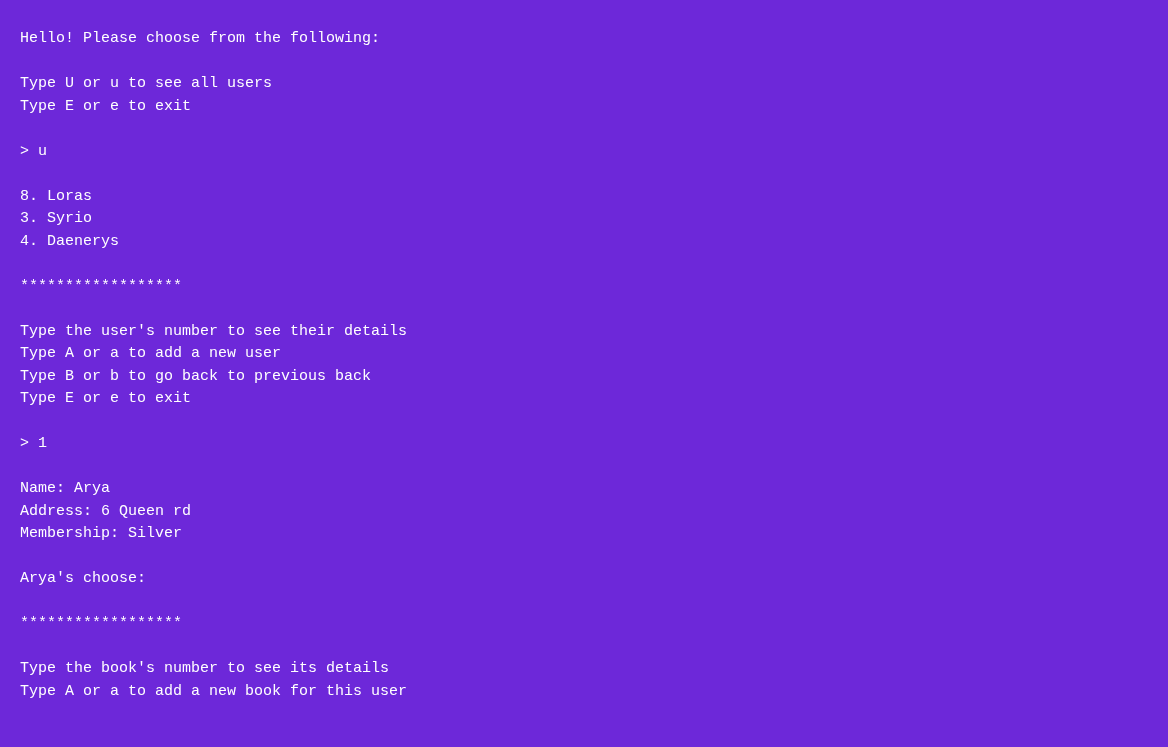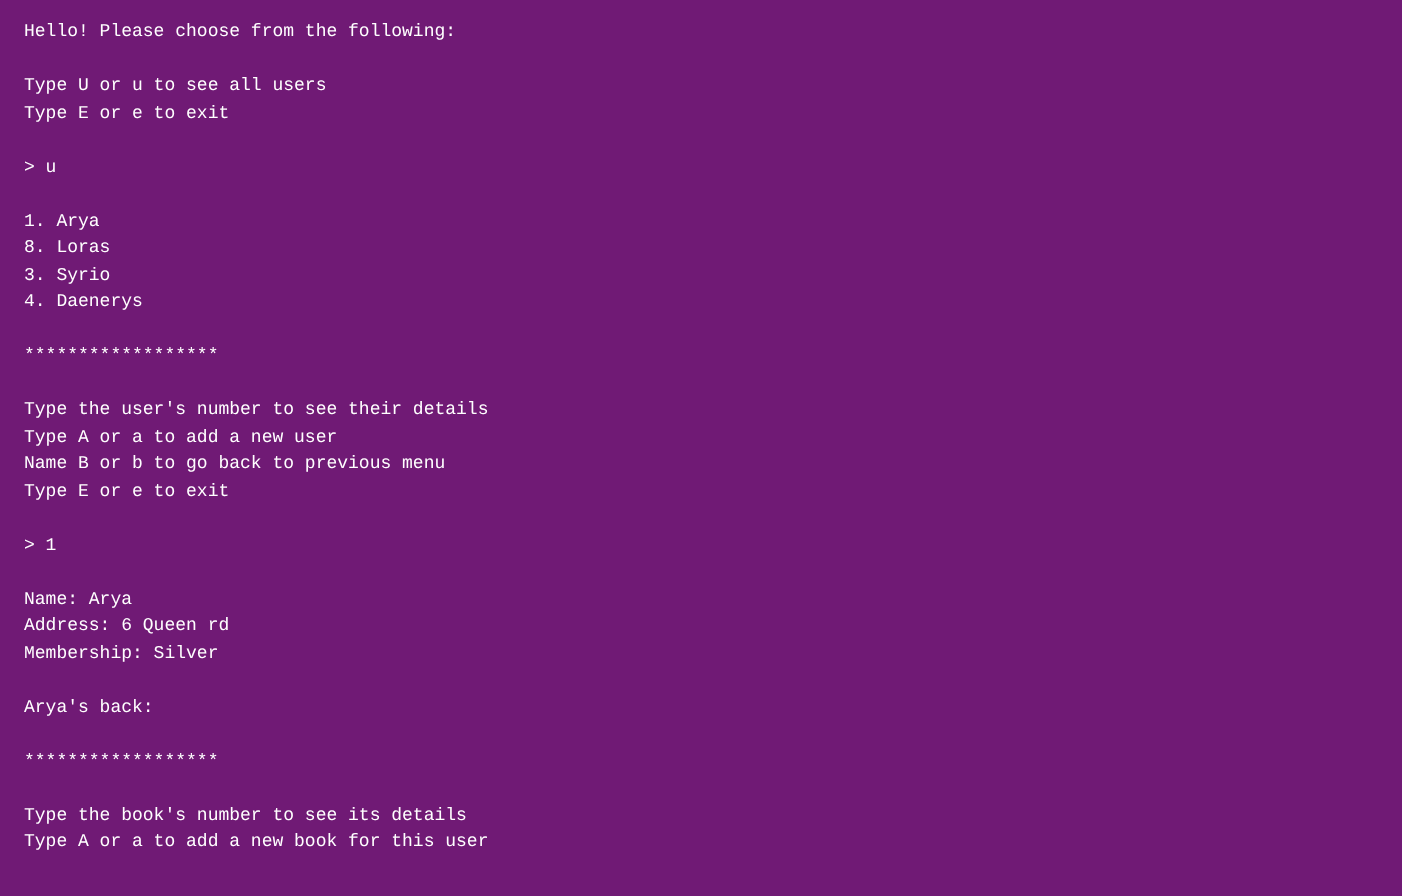"Hello! Please choose from the" .terminal { background-color: #701a75 -> #6d28d9; padding: 16px 20px -> 28px 20px }
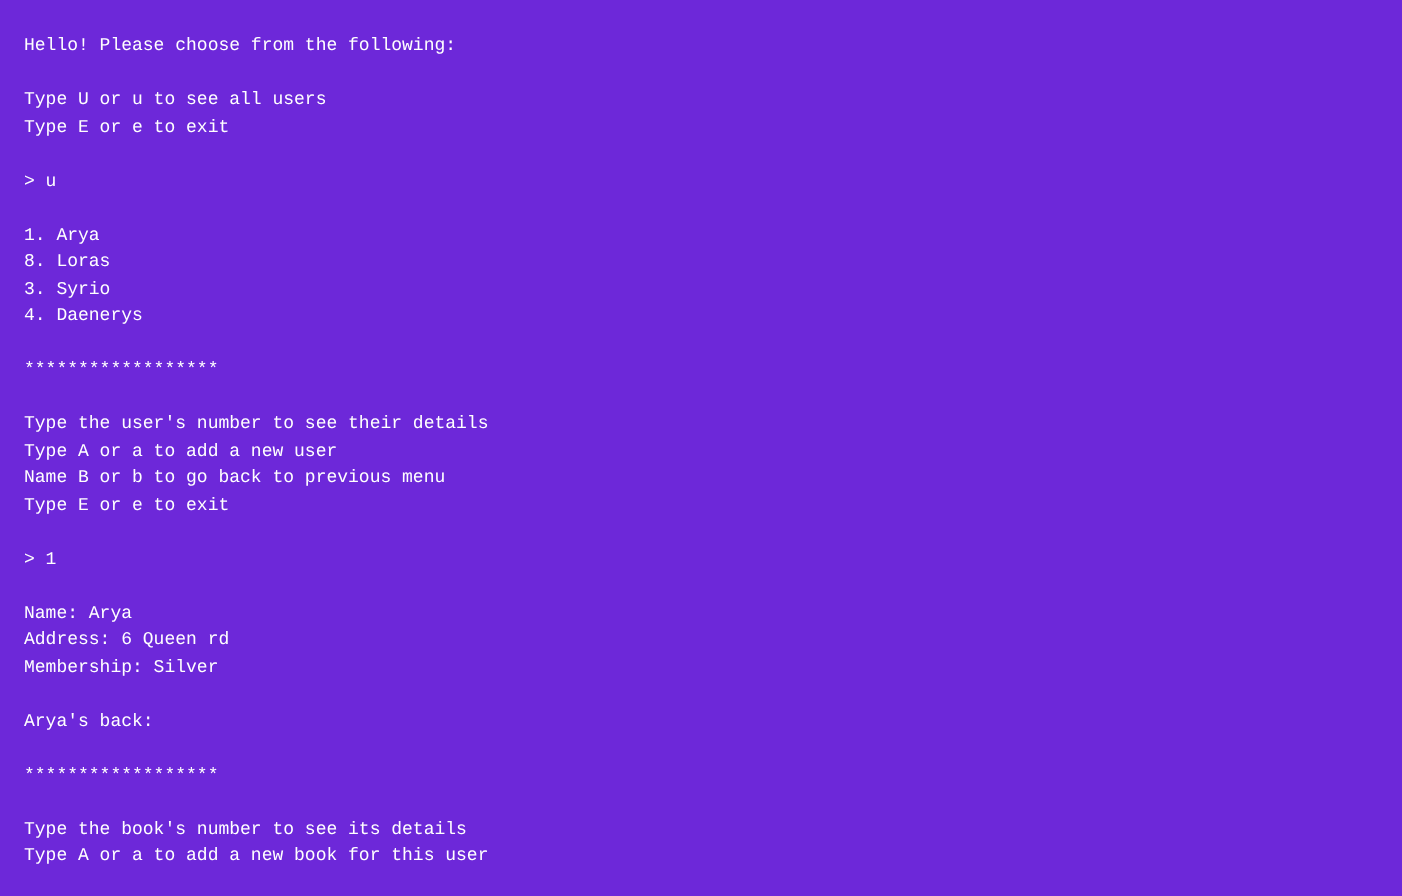"1. Arya" span.terminal-line { html: <span>1. Arya</span> -> none }
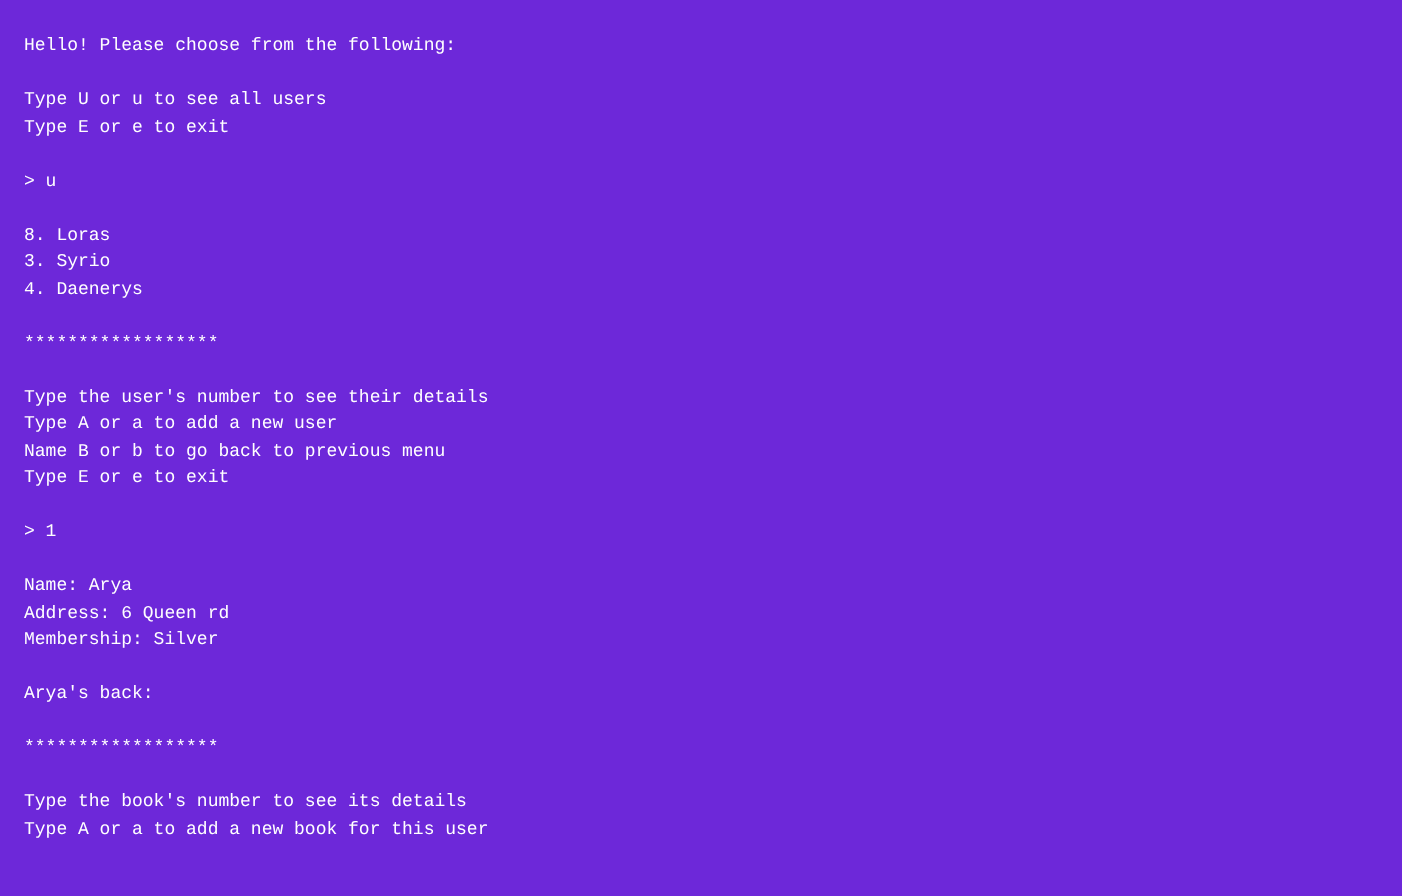"Name B or b to" span.terminal-line { text: Name B or b to go back to previous menu -> Type B or b to go back to previous back }
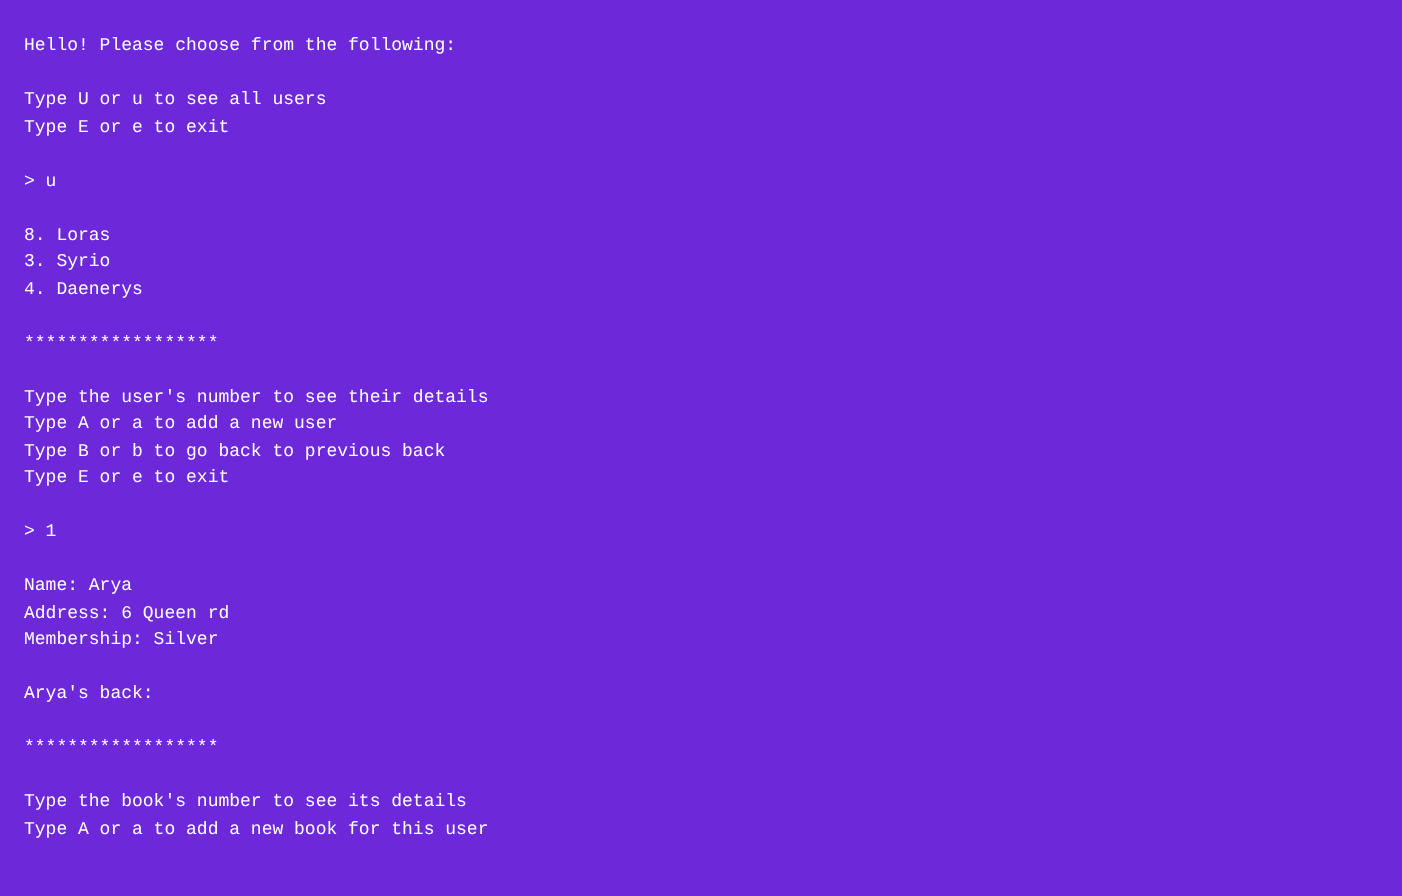"Arya's back:" span.terminal-line { text: back -> choose }
